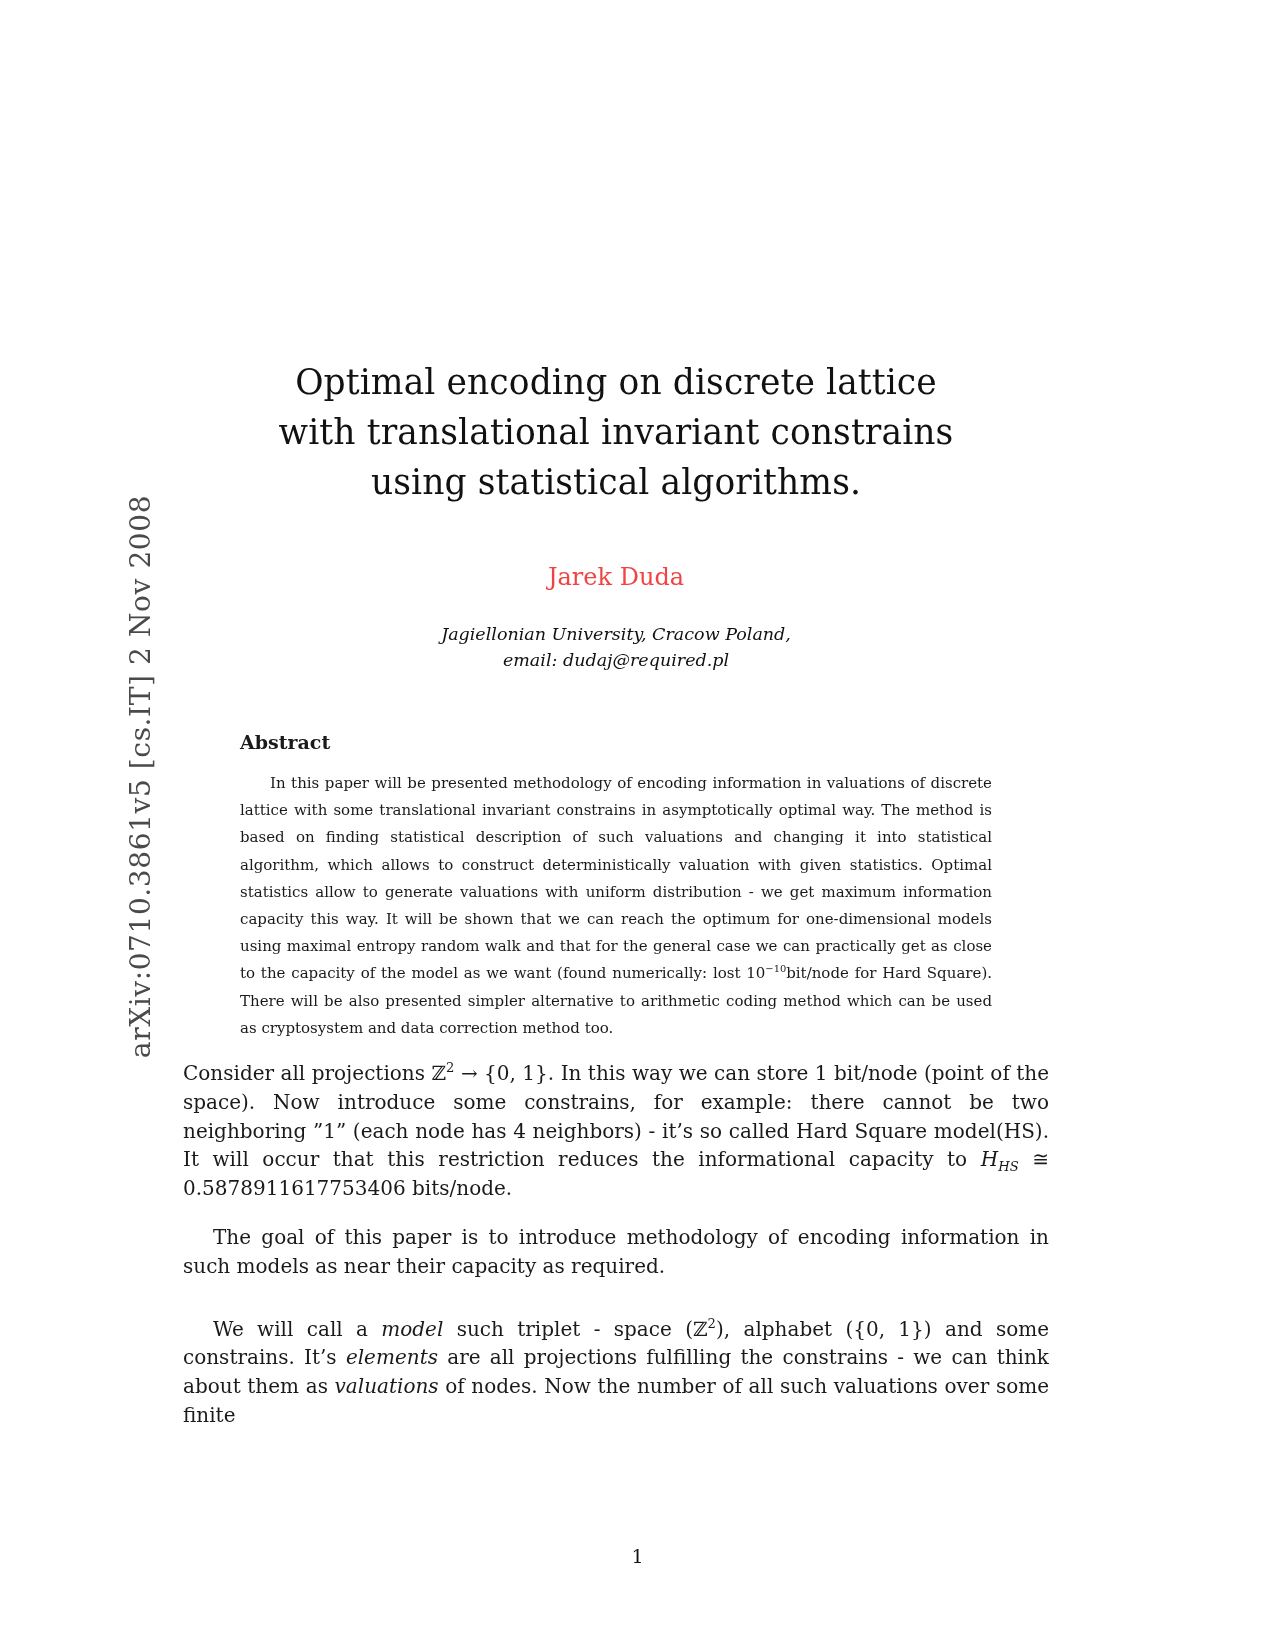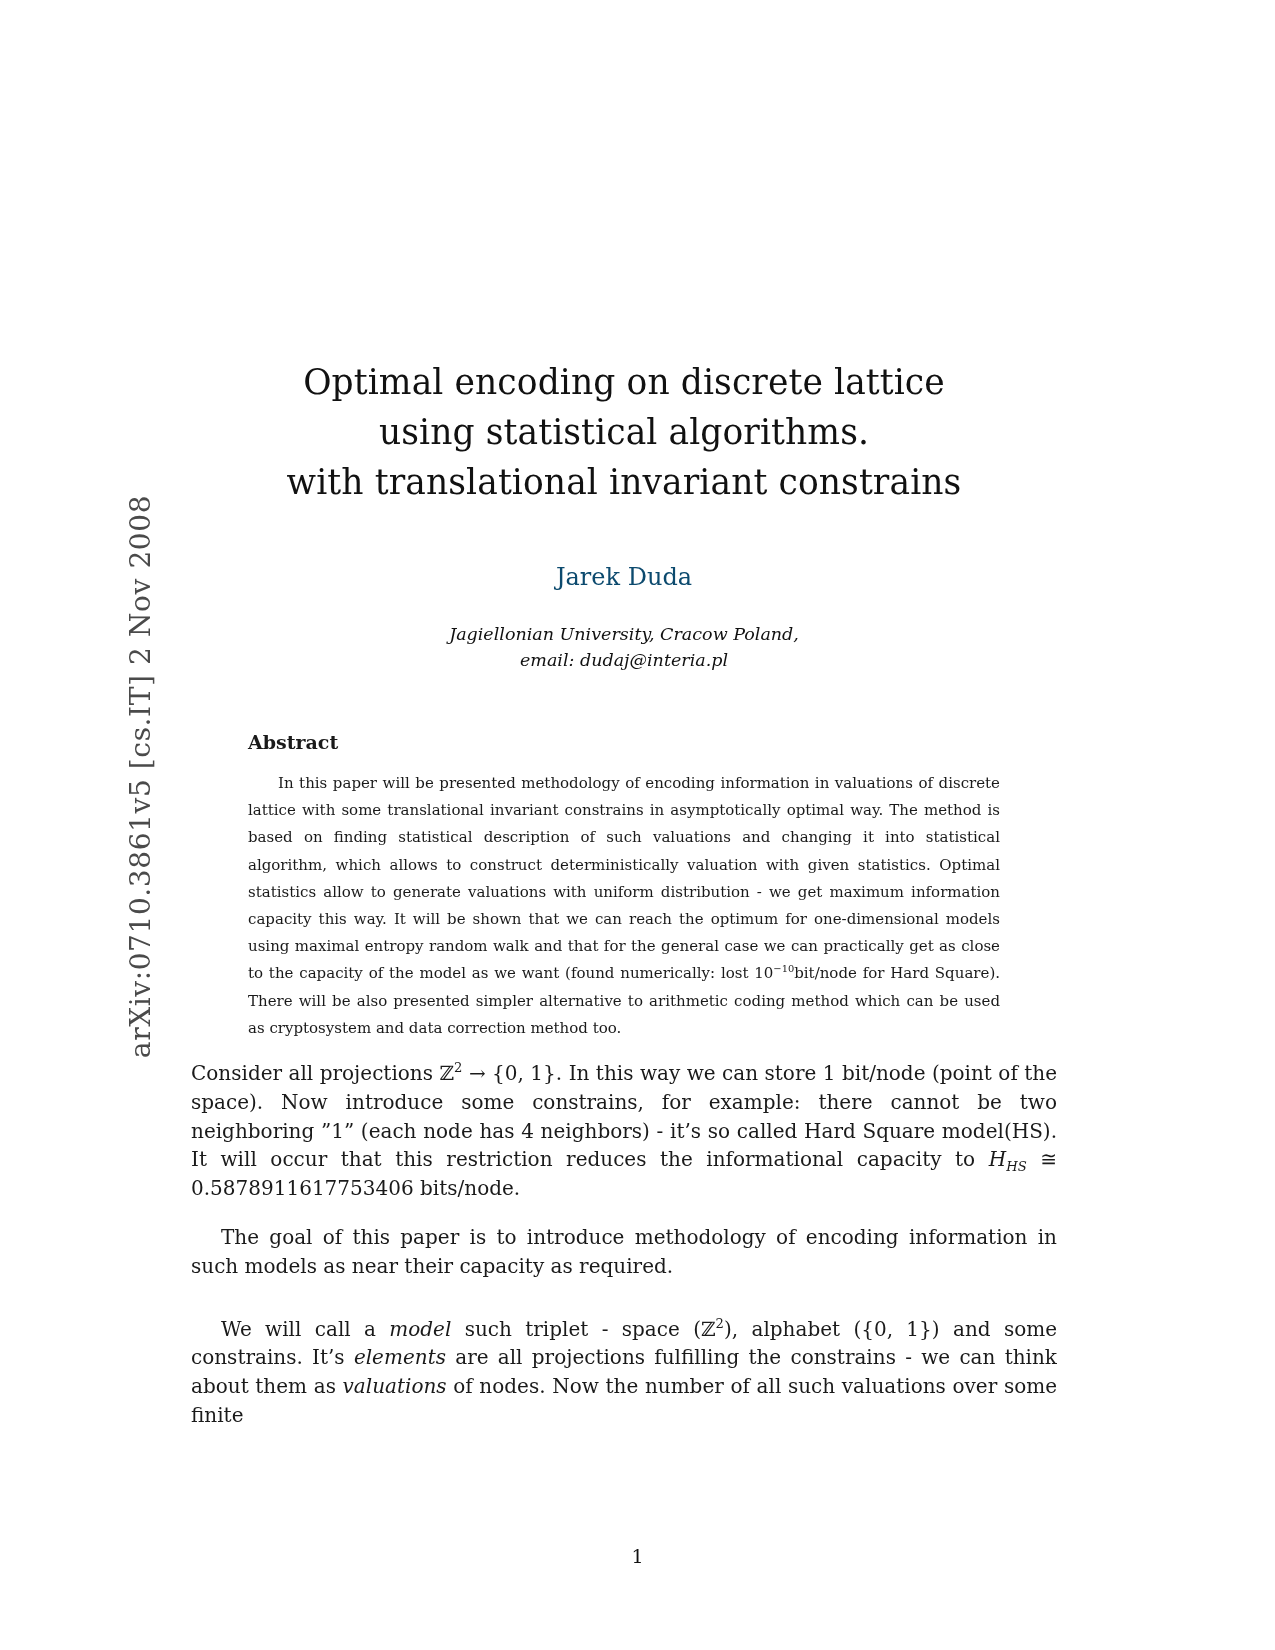"Optimal encoding on discrete lattice" #page { margin-left: 8px -> none }
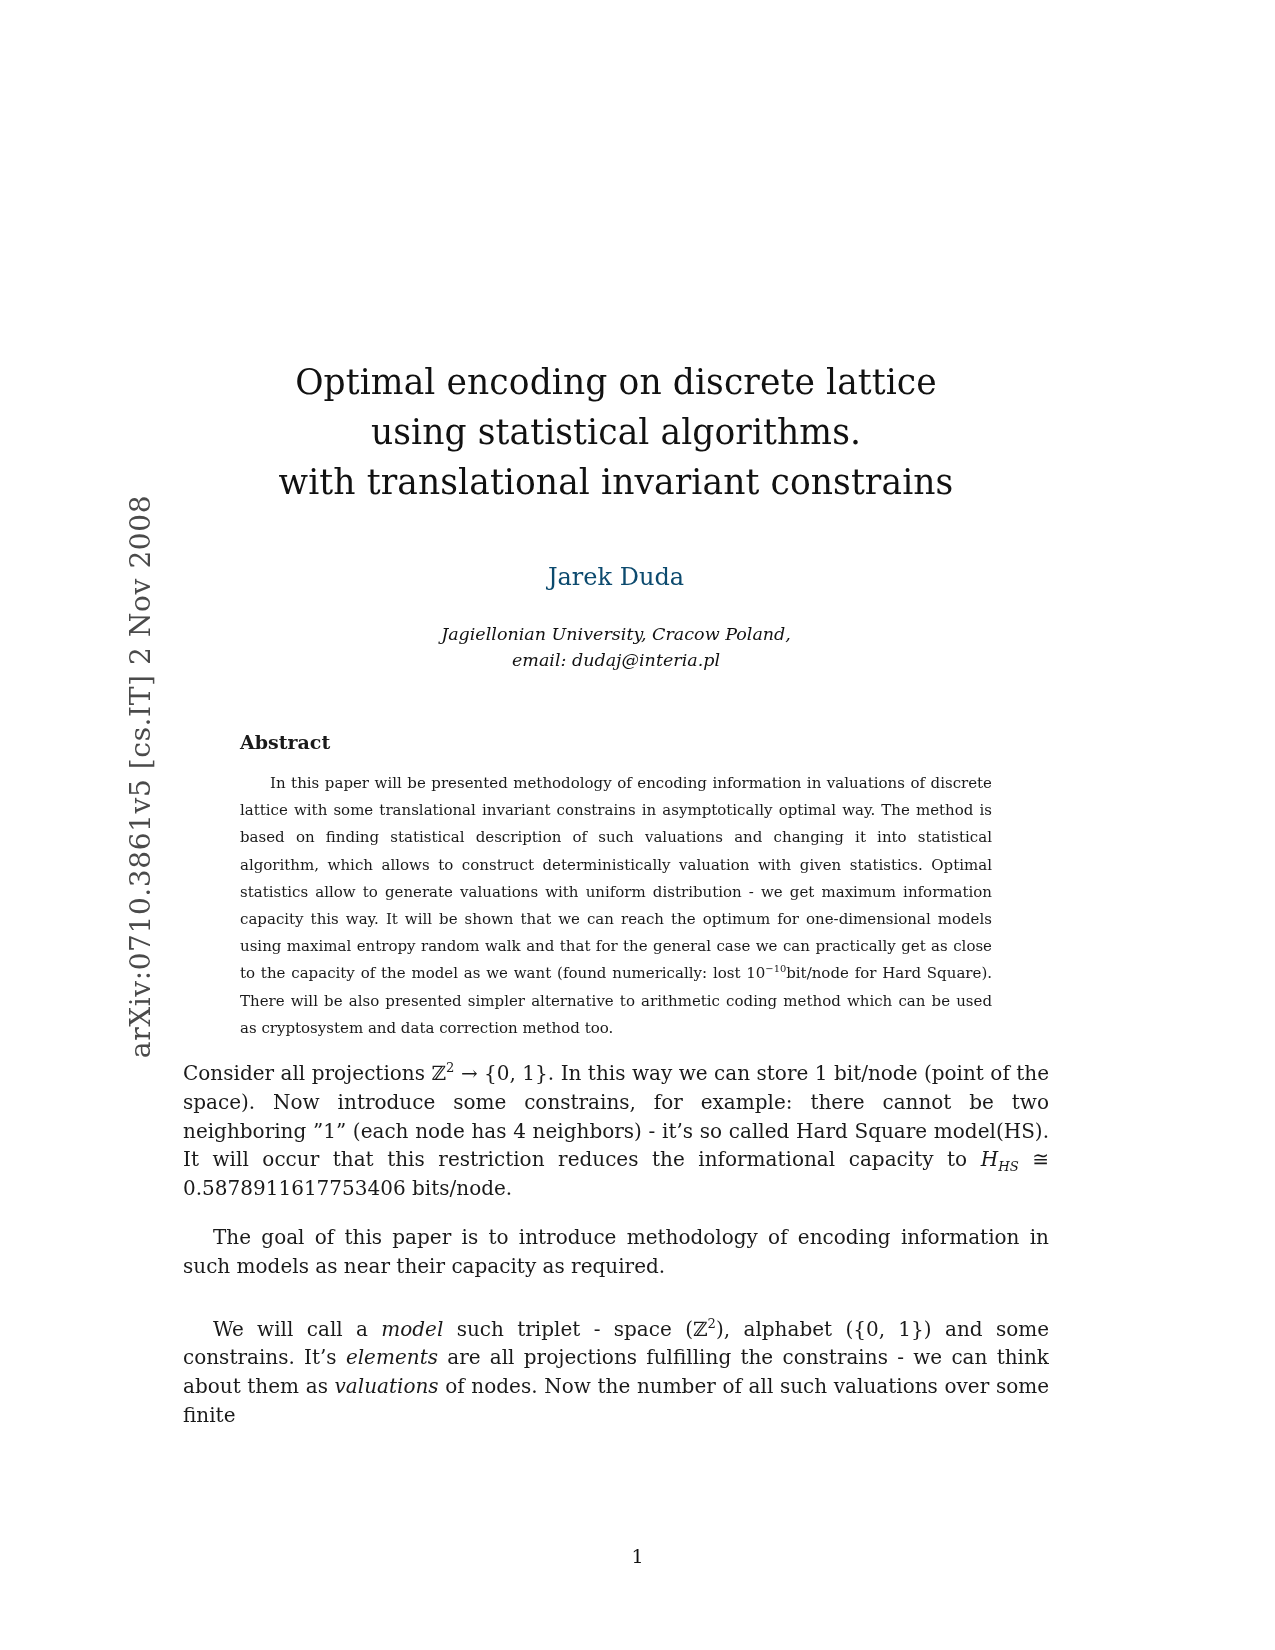"using statistical algorithms." div.doc-title-line { order: before "with translational invariant constrains" -> after "with translational invariant constrains" }
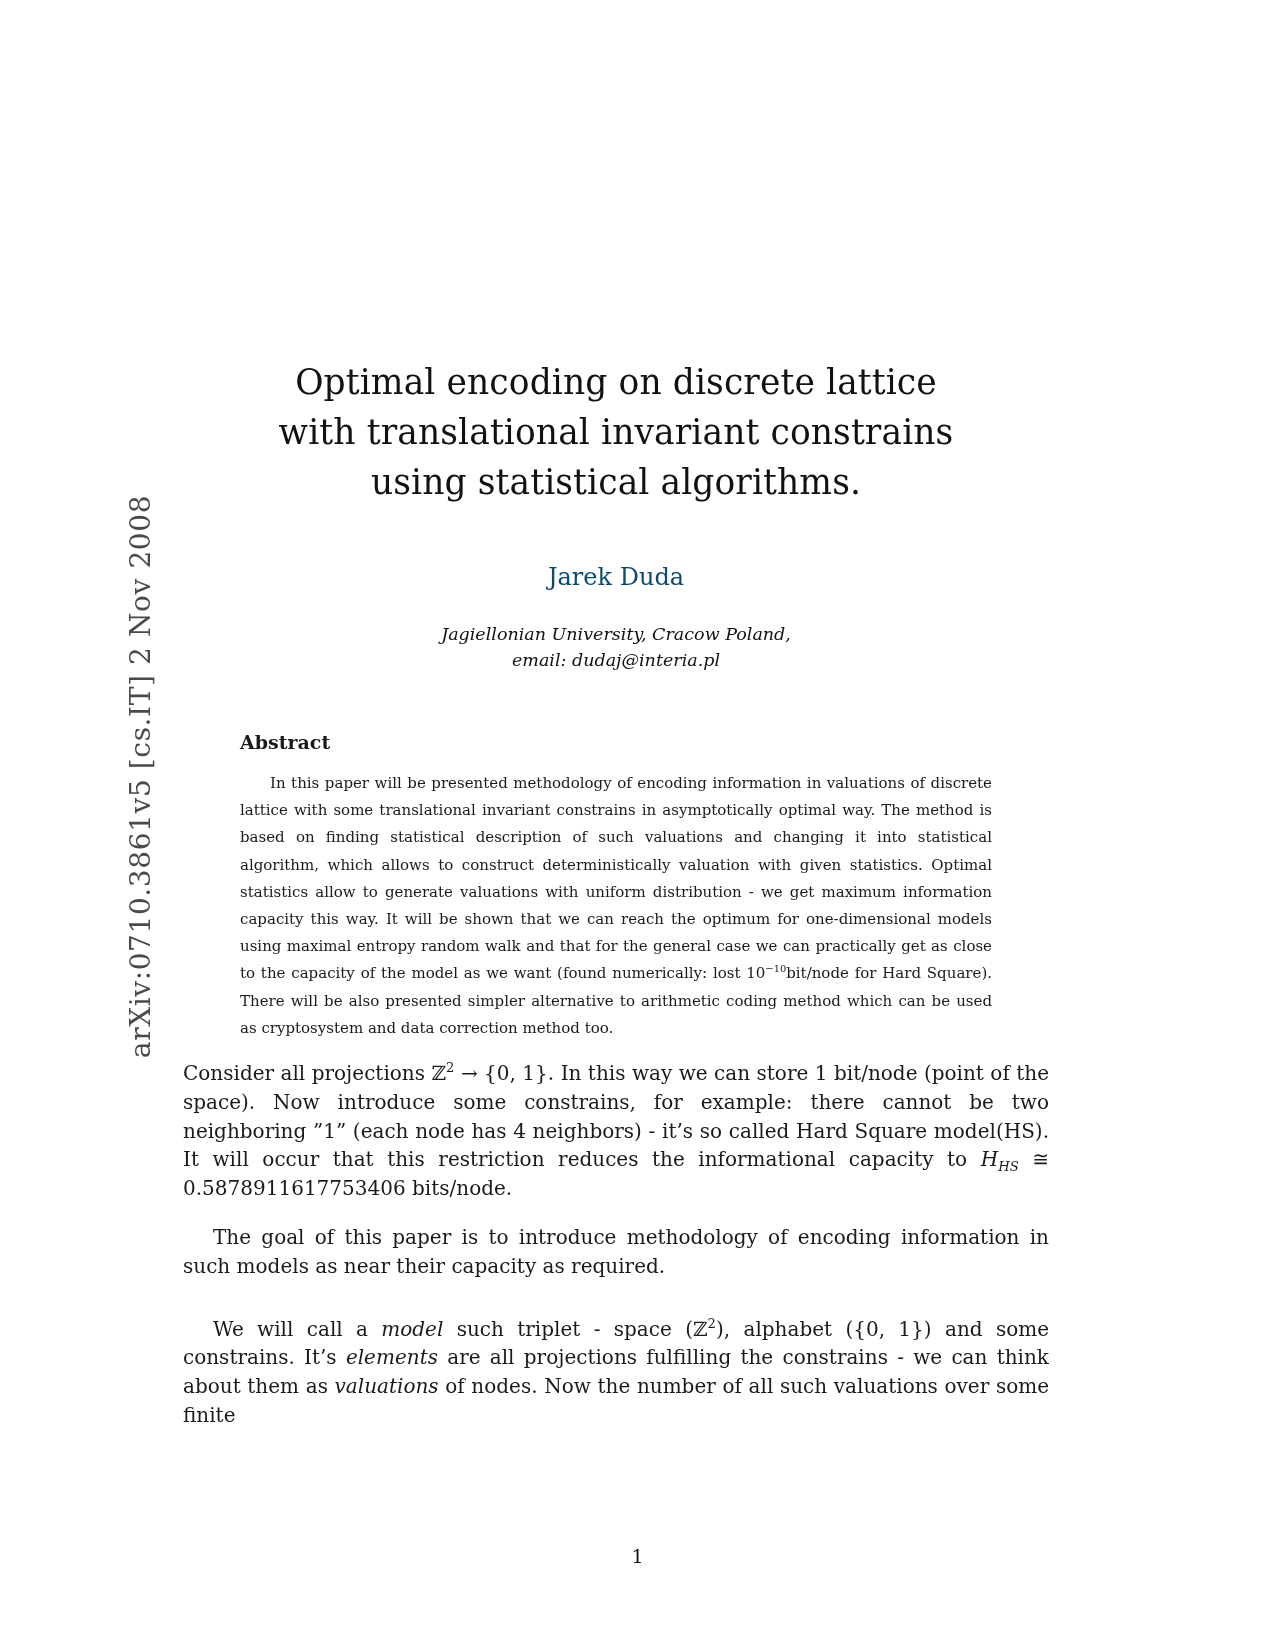"Jarek Duda" #author { color: #0c4a6e -> #ef4444 }
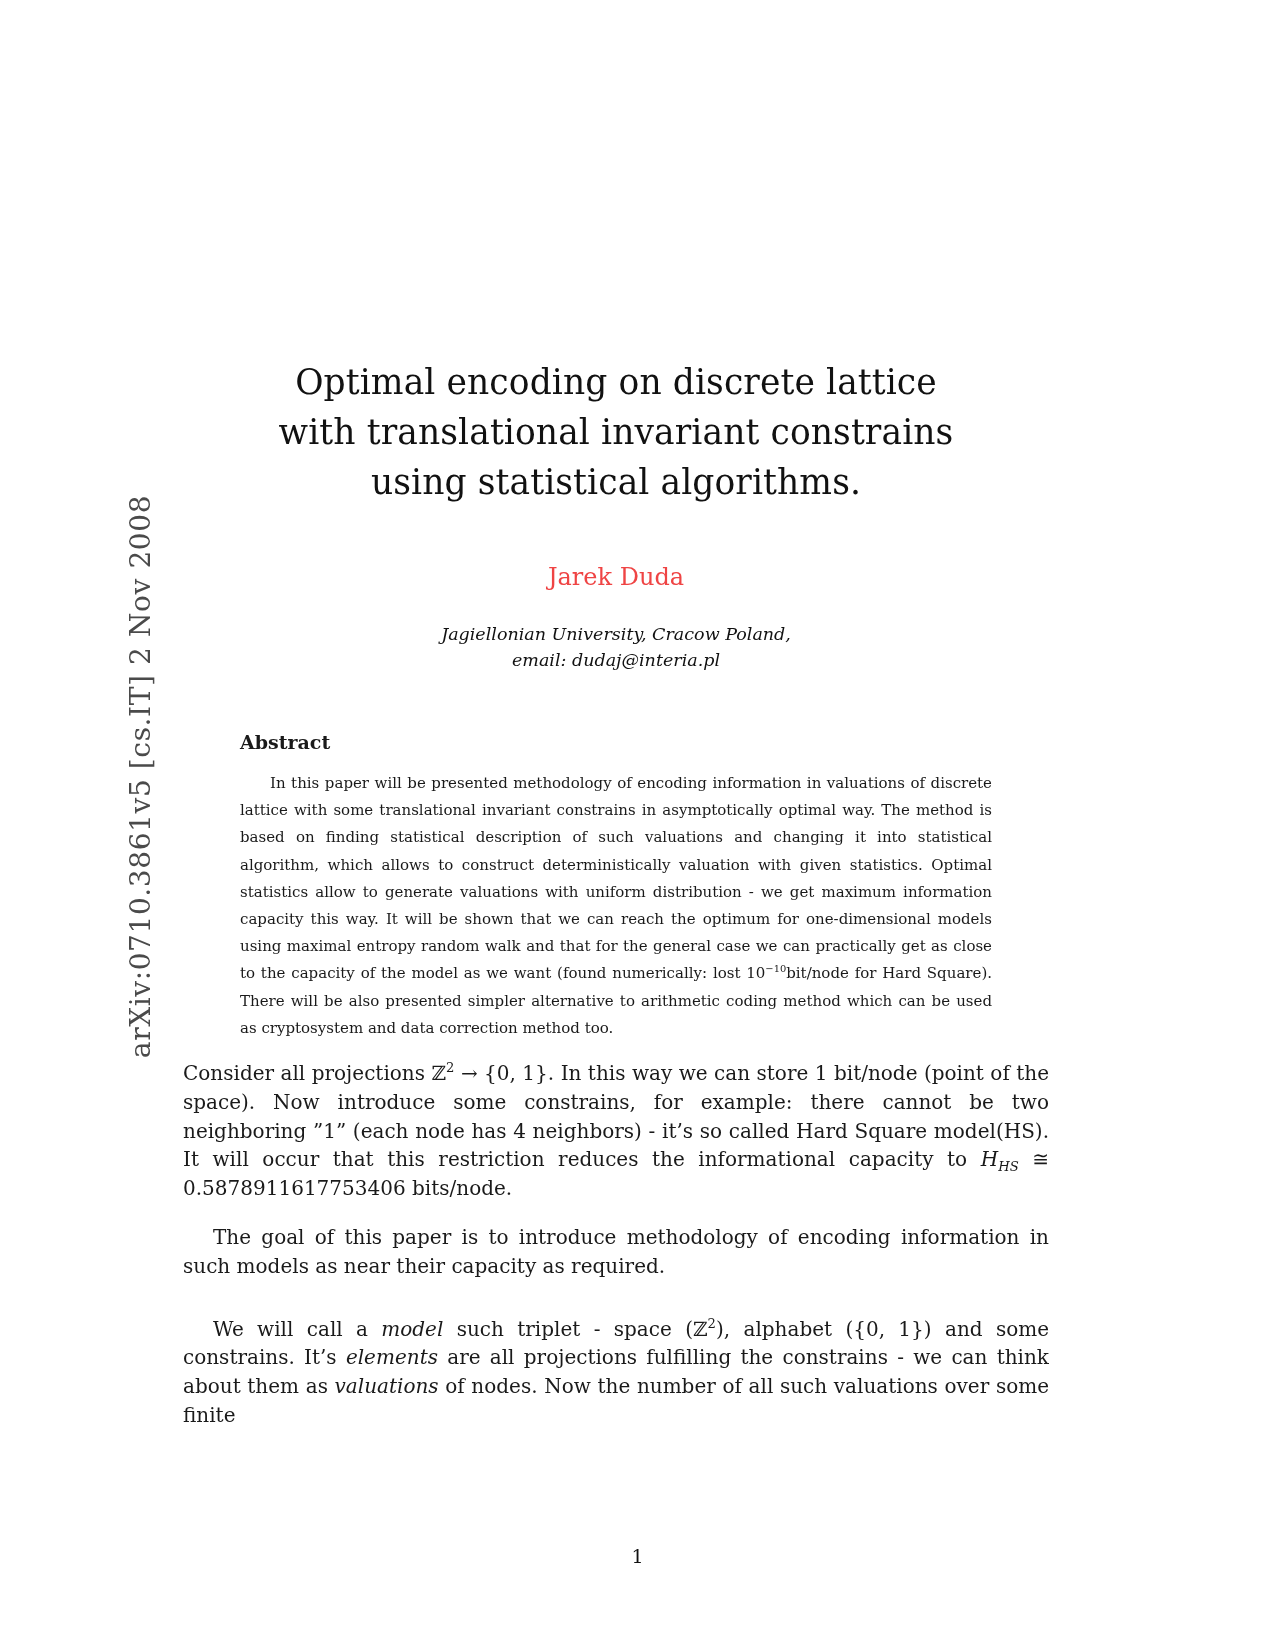"email: dudaj@interia.pl" div.affil-line { text: dudaj@interia.pl -> dudaj@required.pl }
